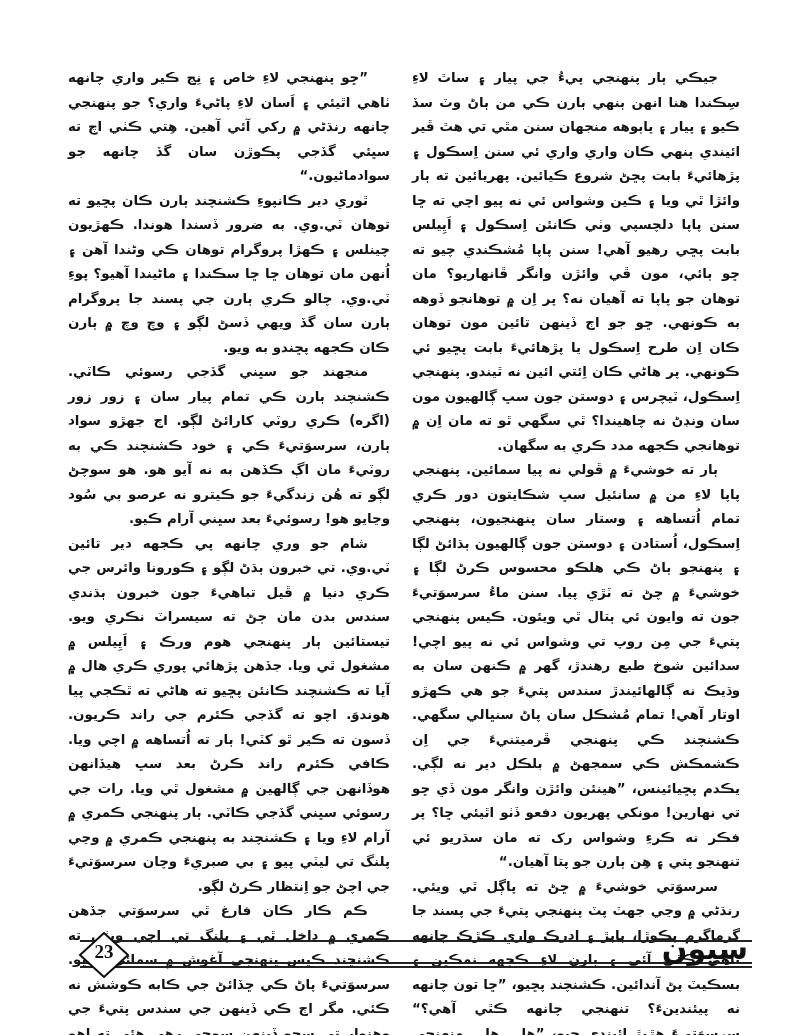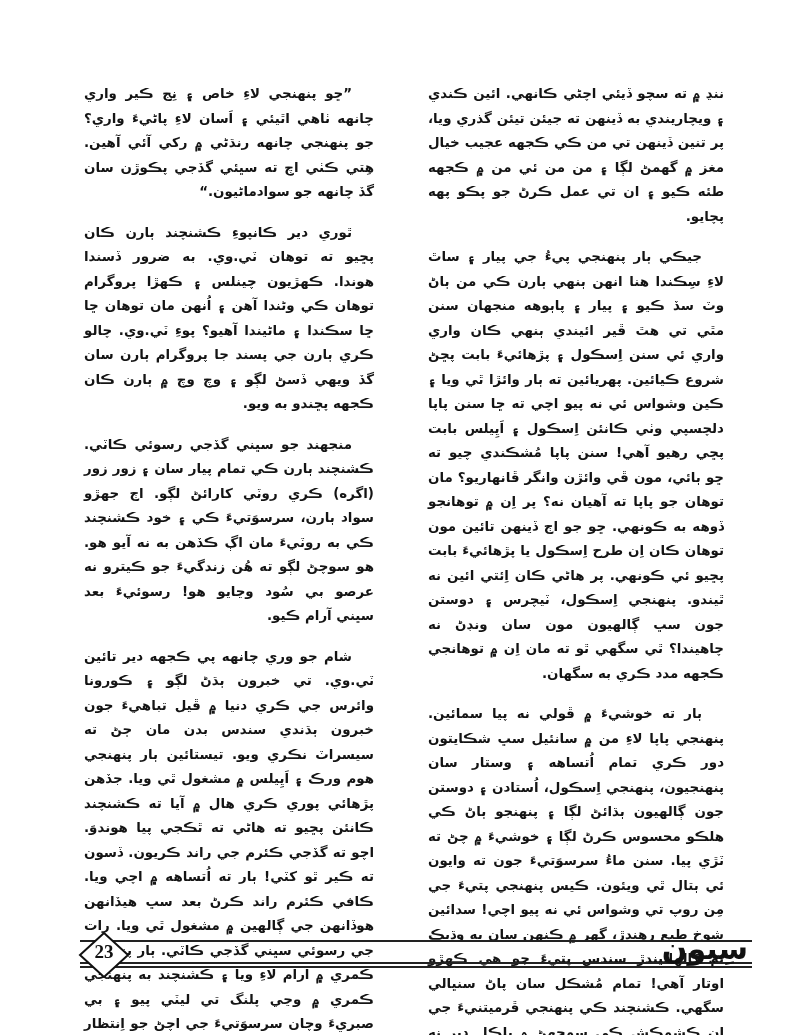"”ڇو پنهنجي لاءِ خاص ۽" .col p { margin: 16px -> 0 }
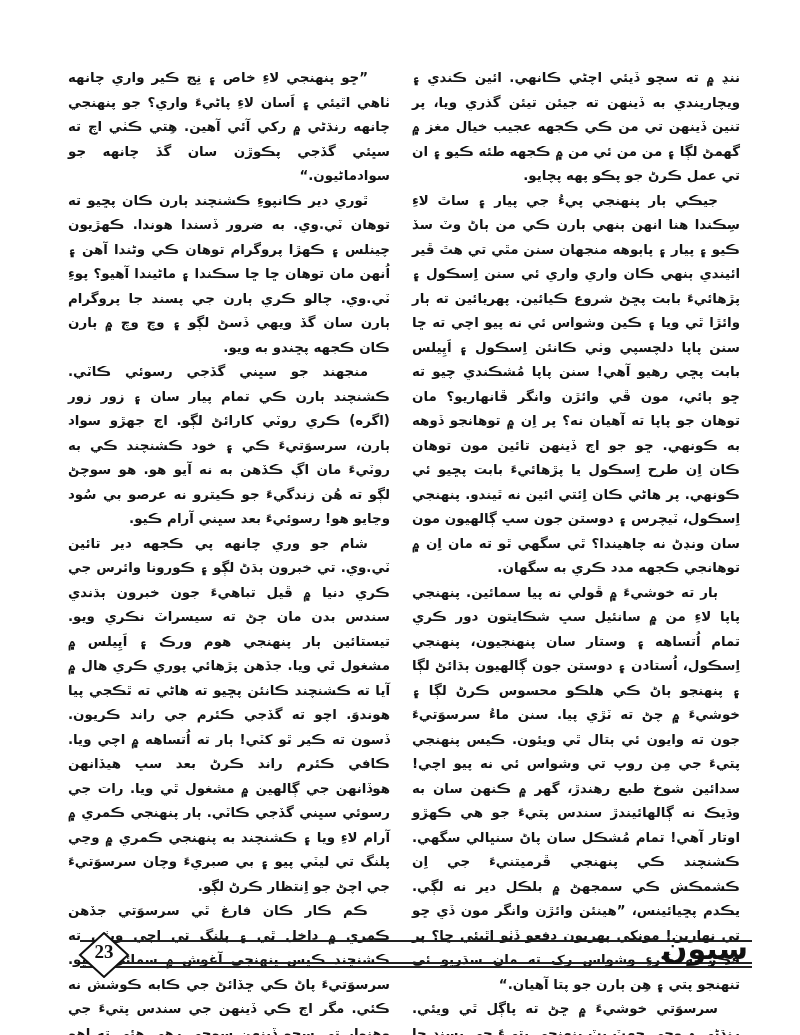"ننڍ ۾ ته سچو ڏيئي" p { html: <p>ننڍ ۾ ته سچو ڏيئي اچڻي ڪانهي. ائين ڪندي ۽ ويچاريندي به ڏينهن ته جيئن تيئن گذري ويا، پر تنين ڏينهن تي من ڪي ڪجهه عجيب خيال مغز ۾ گهمڻ لڳا ۽ من من ئي من ۾ ڪجهه طئه ڪيو ۽ ان تي عمل ڪرڻ جو پڪو پهه پچايو.</p> -> none }
